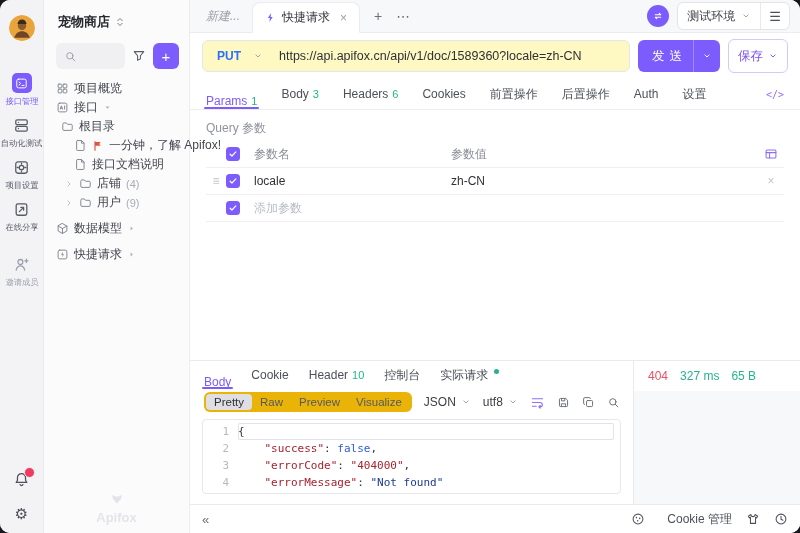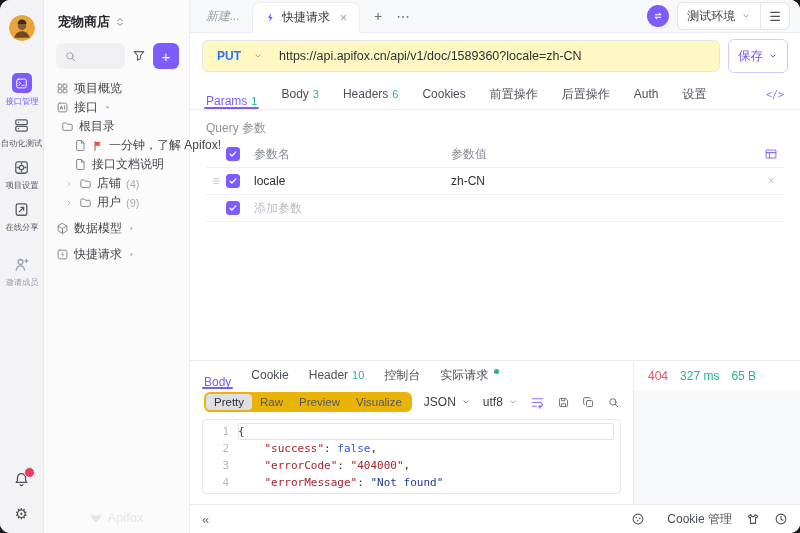"发送" div.send-btn { html: none -> <div> <span>发送</span> <span> <span> <svg> <path></path> </svg> </span> </span> </div> }
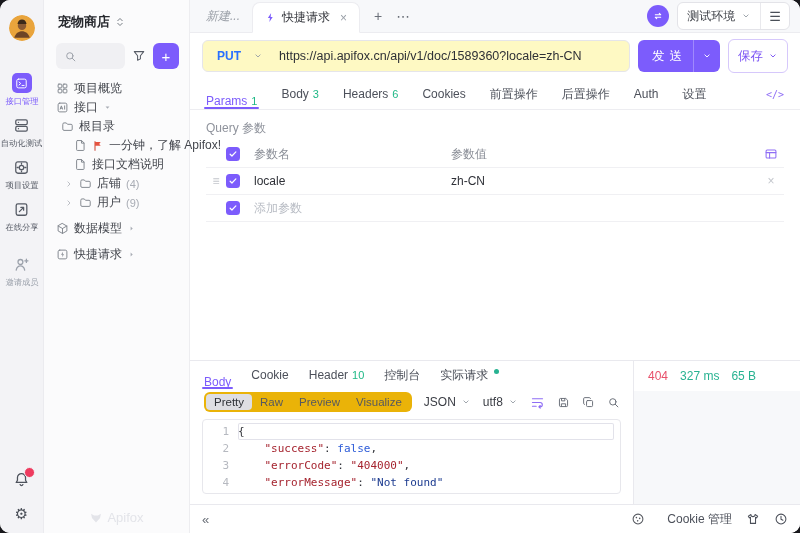"Apifox" .watermark { flex-direction: none -> column; font-weight: normal -> bold }
